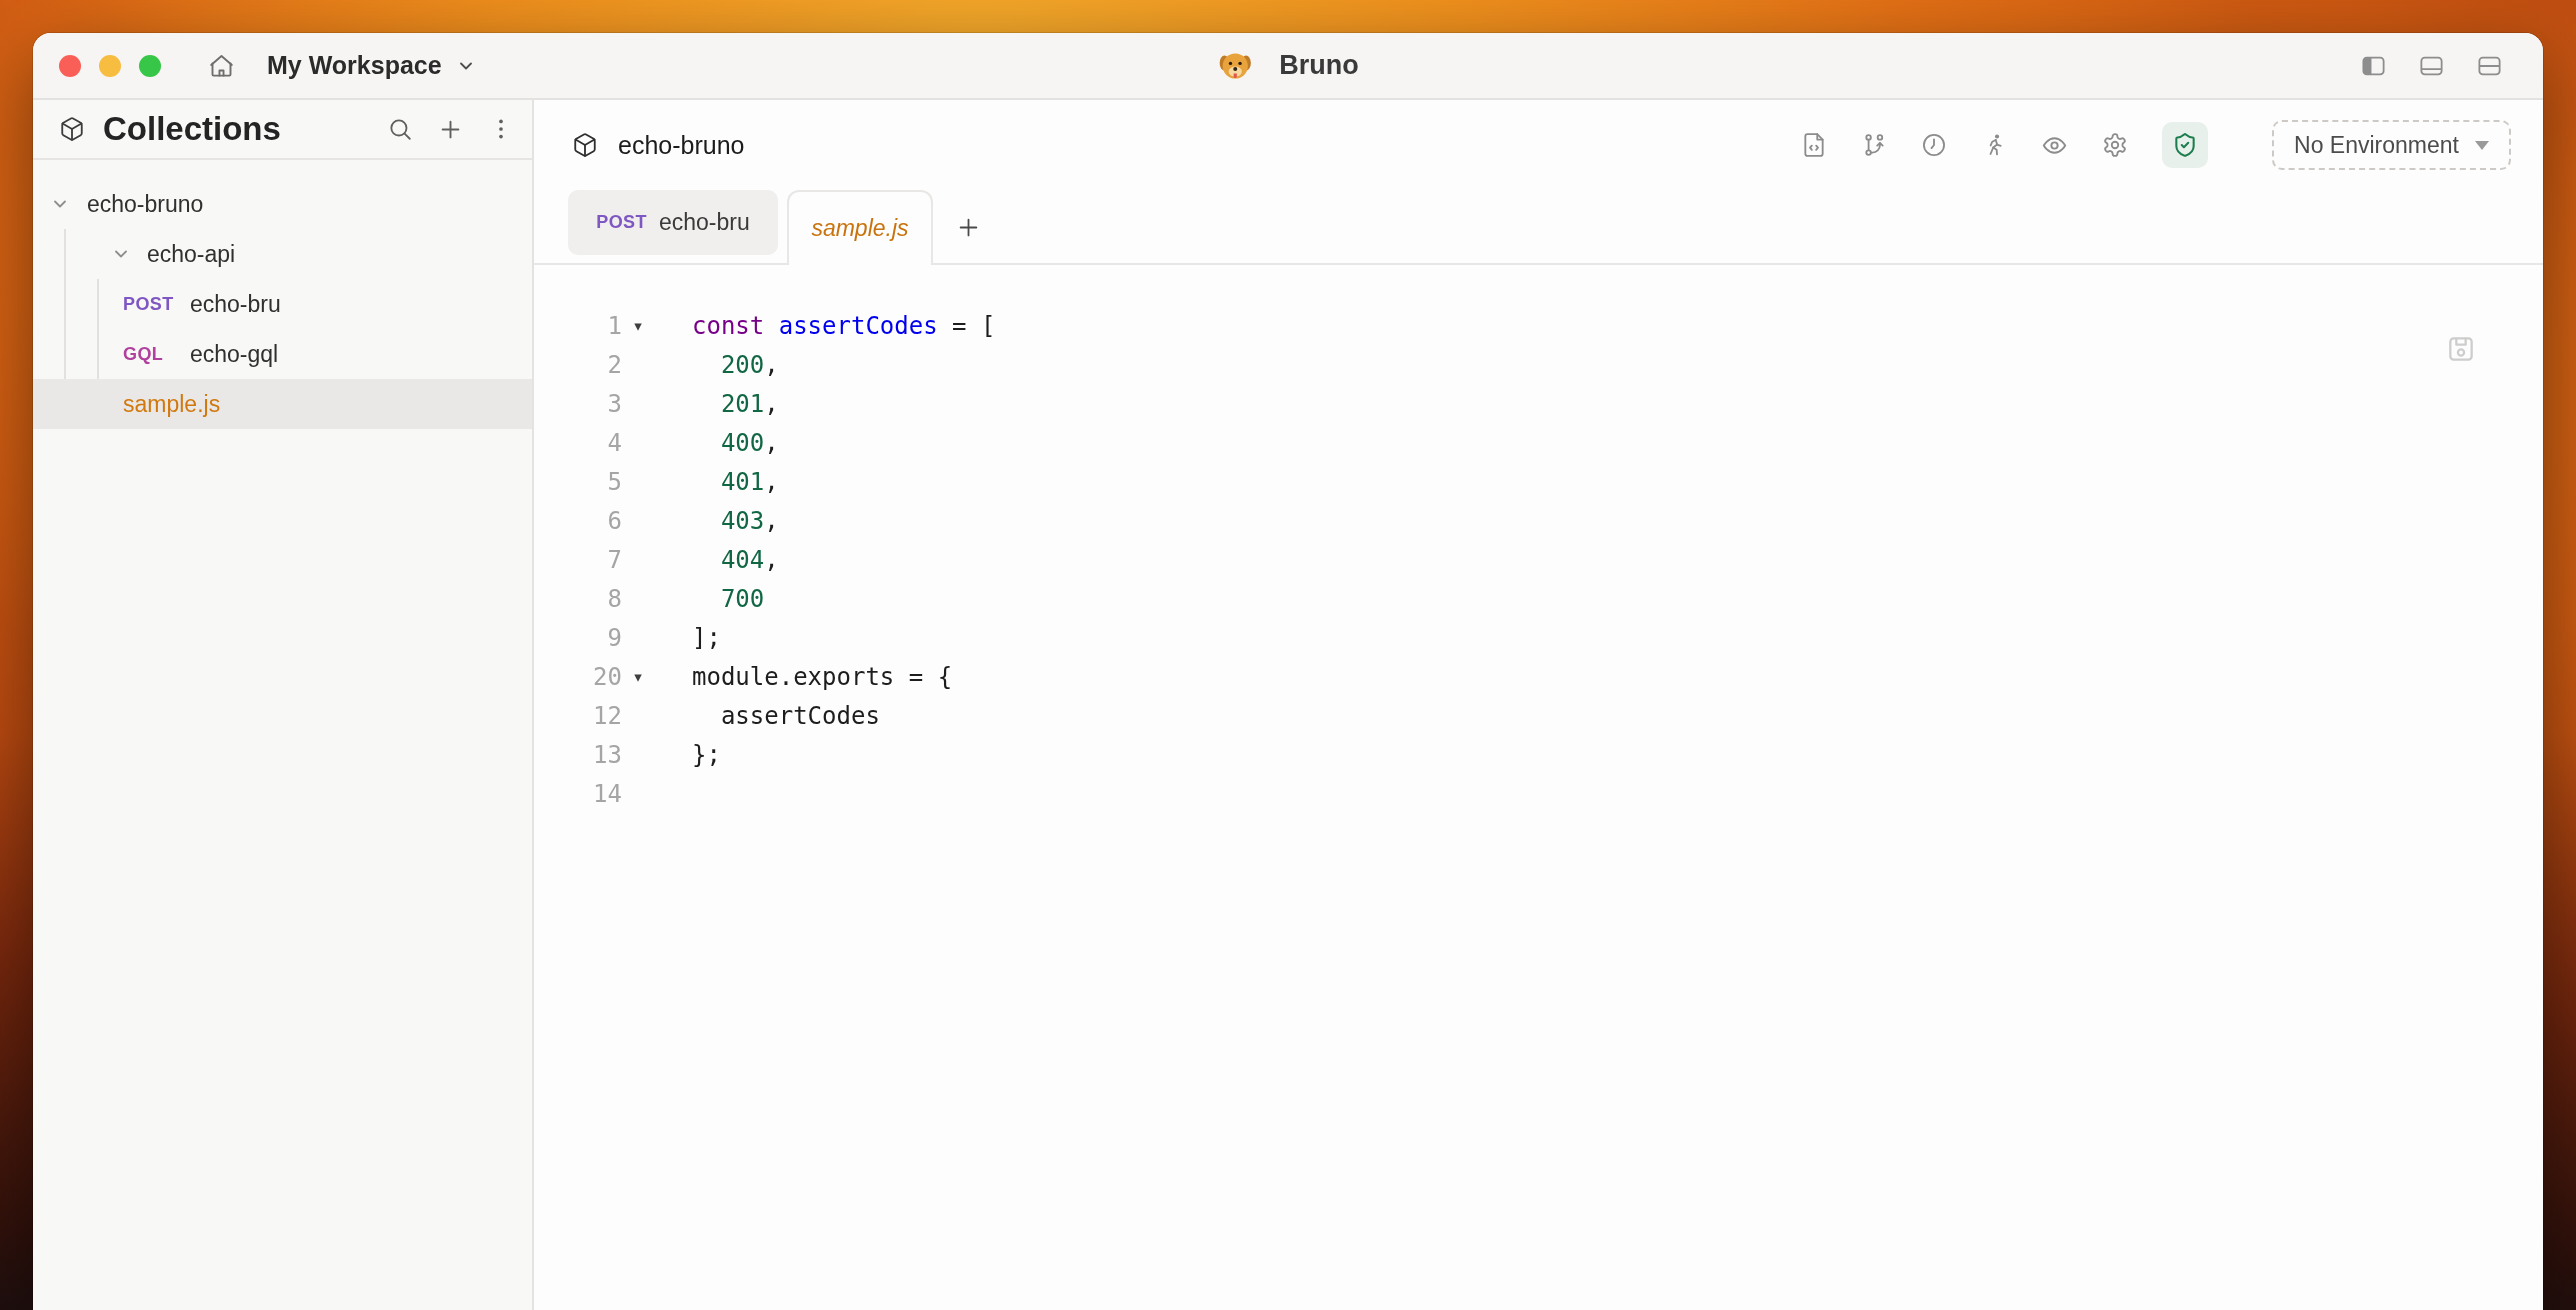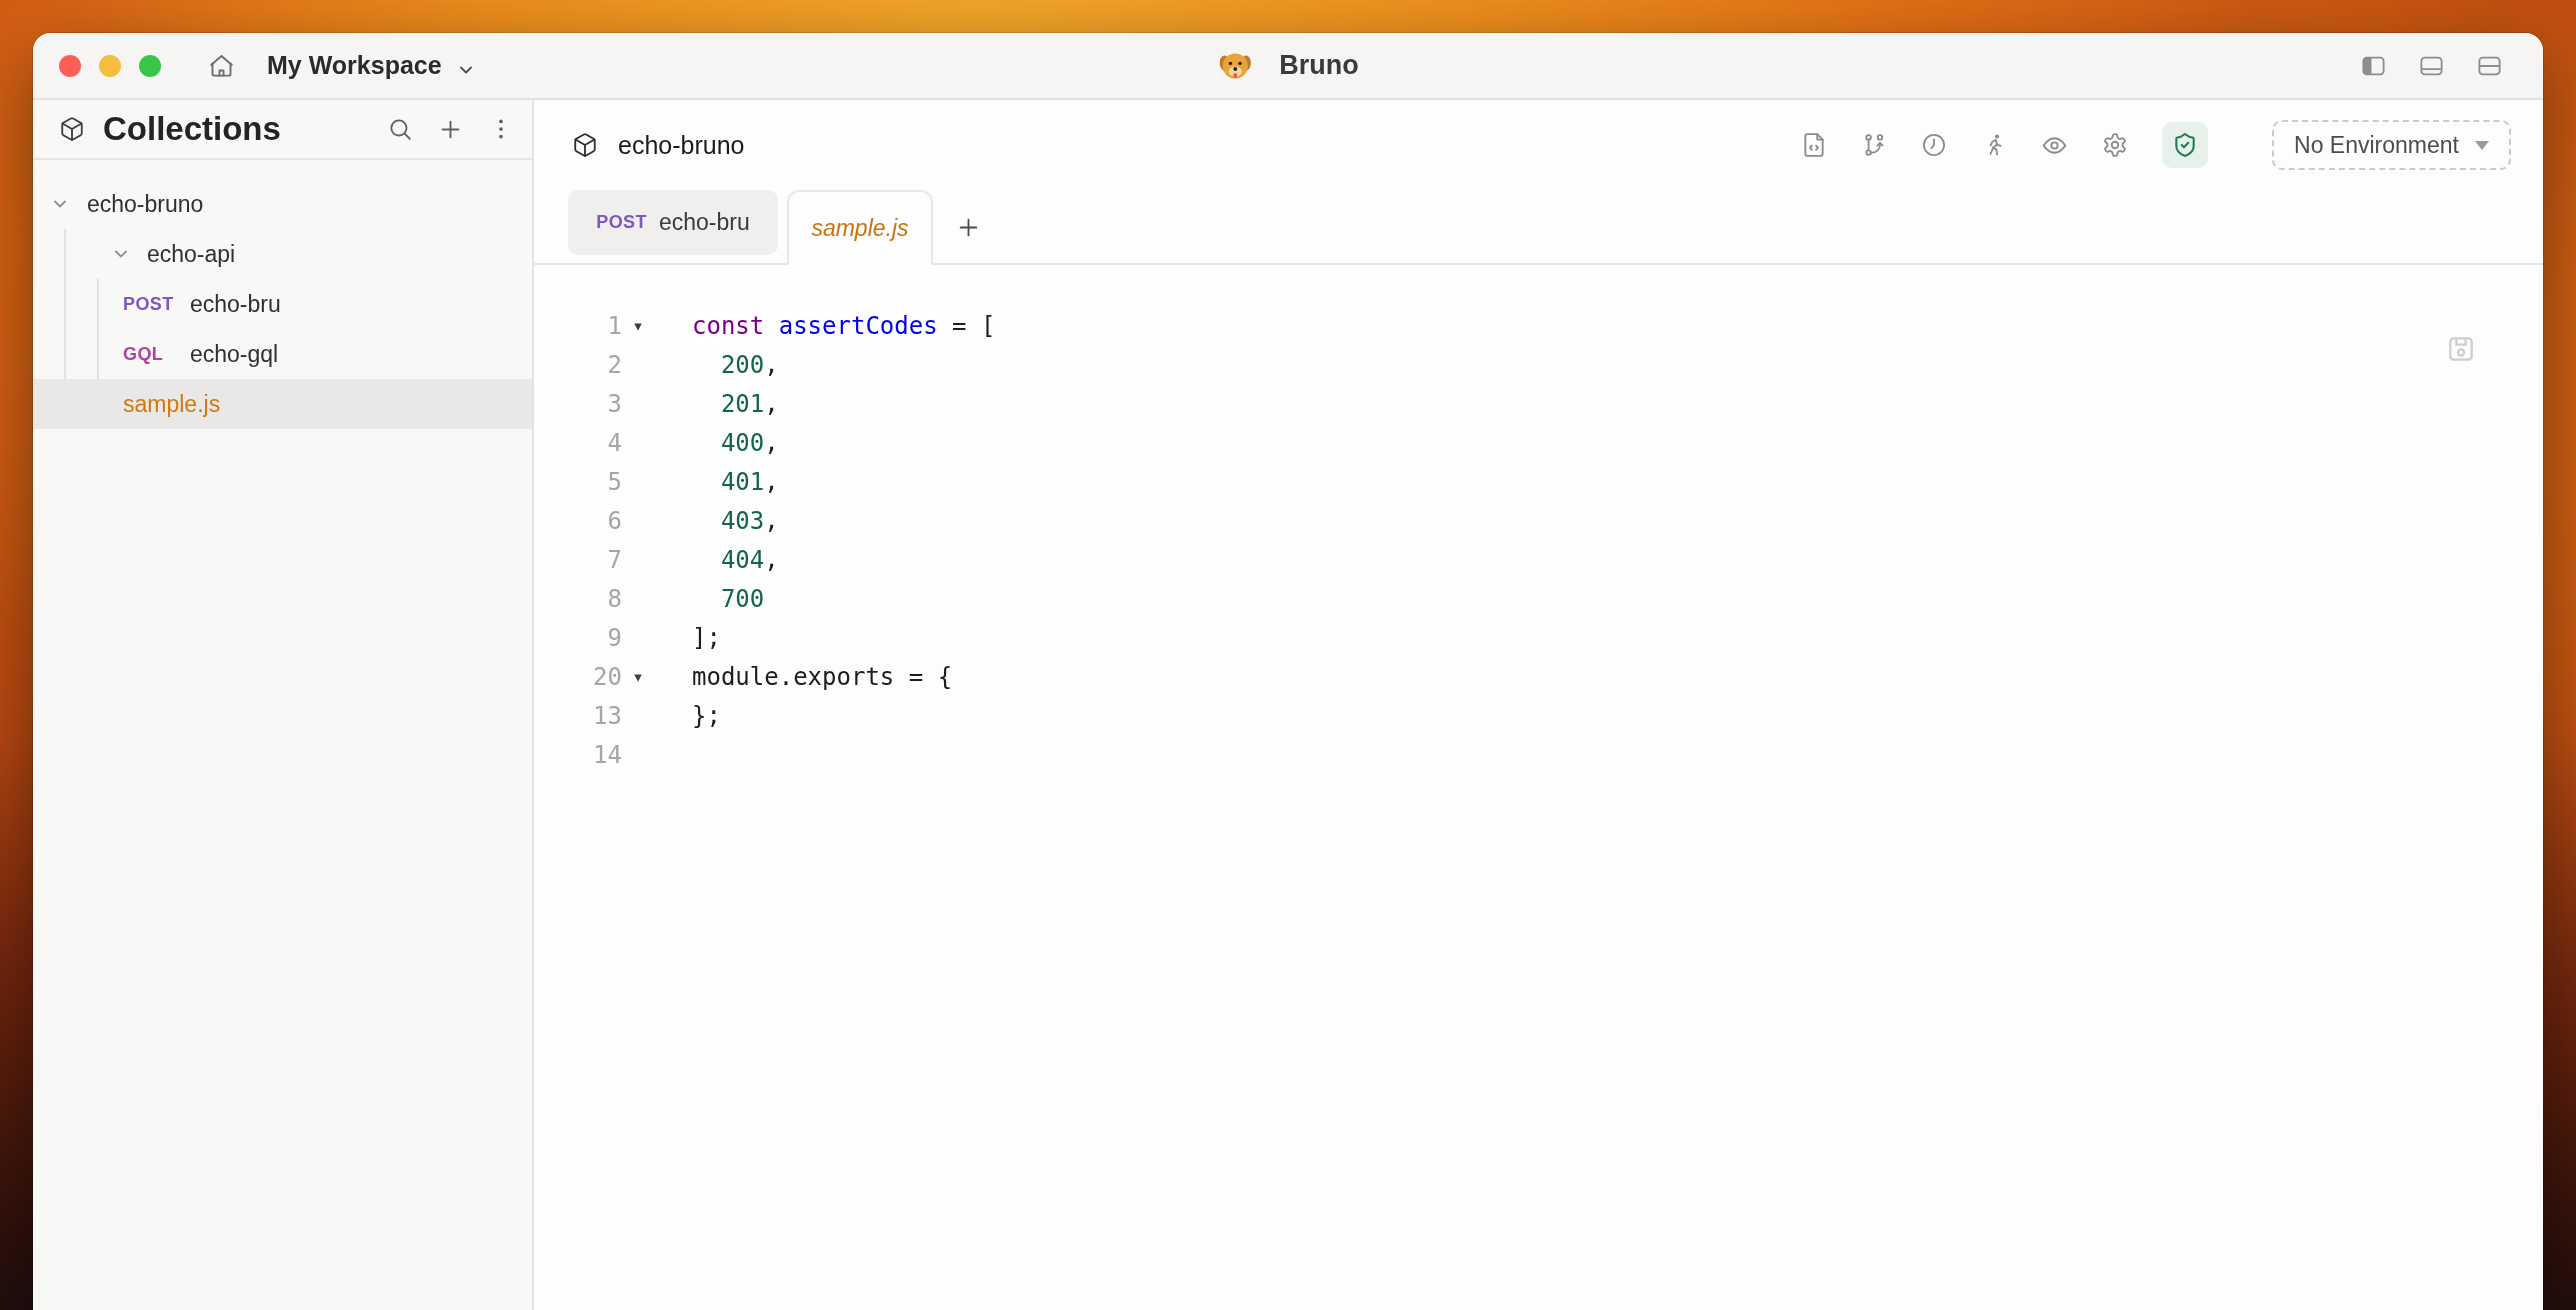"My Workspace" .ws { align-items: flex-end -> center }
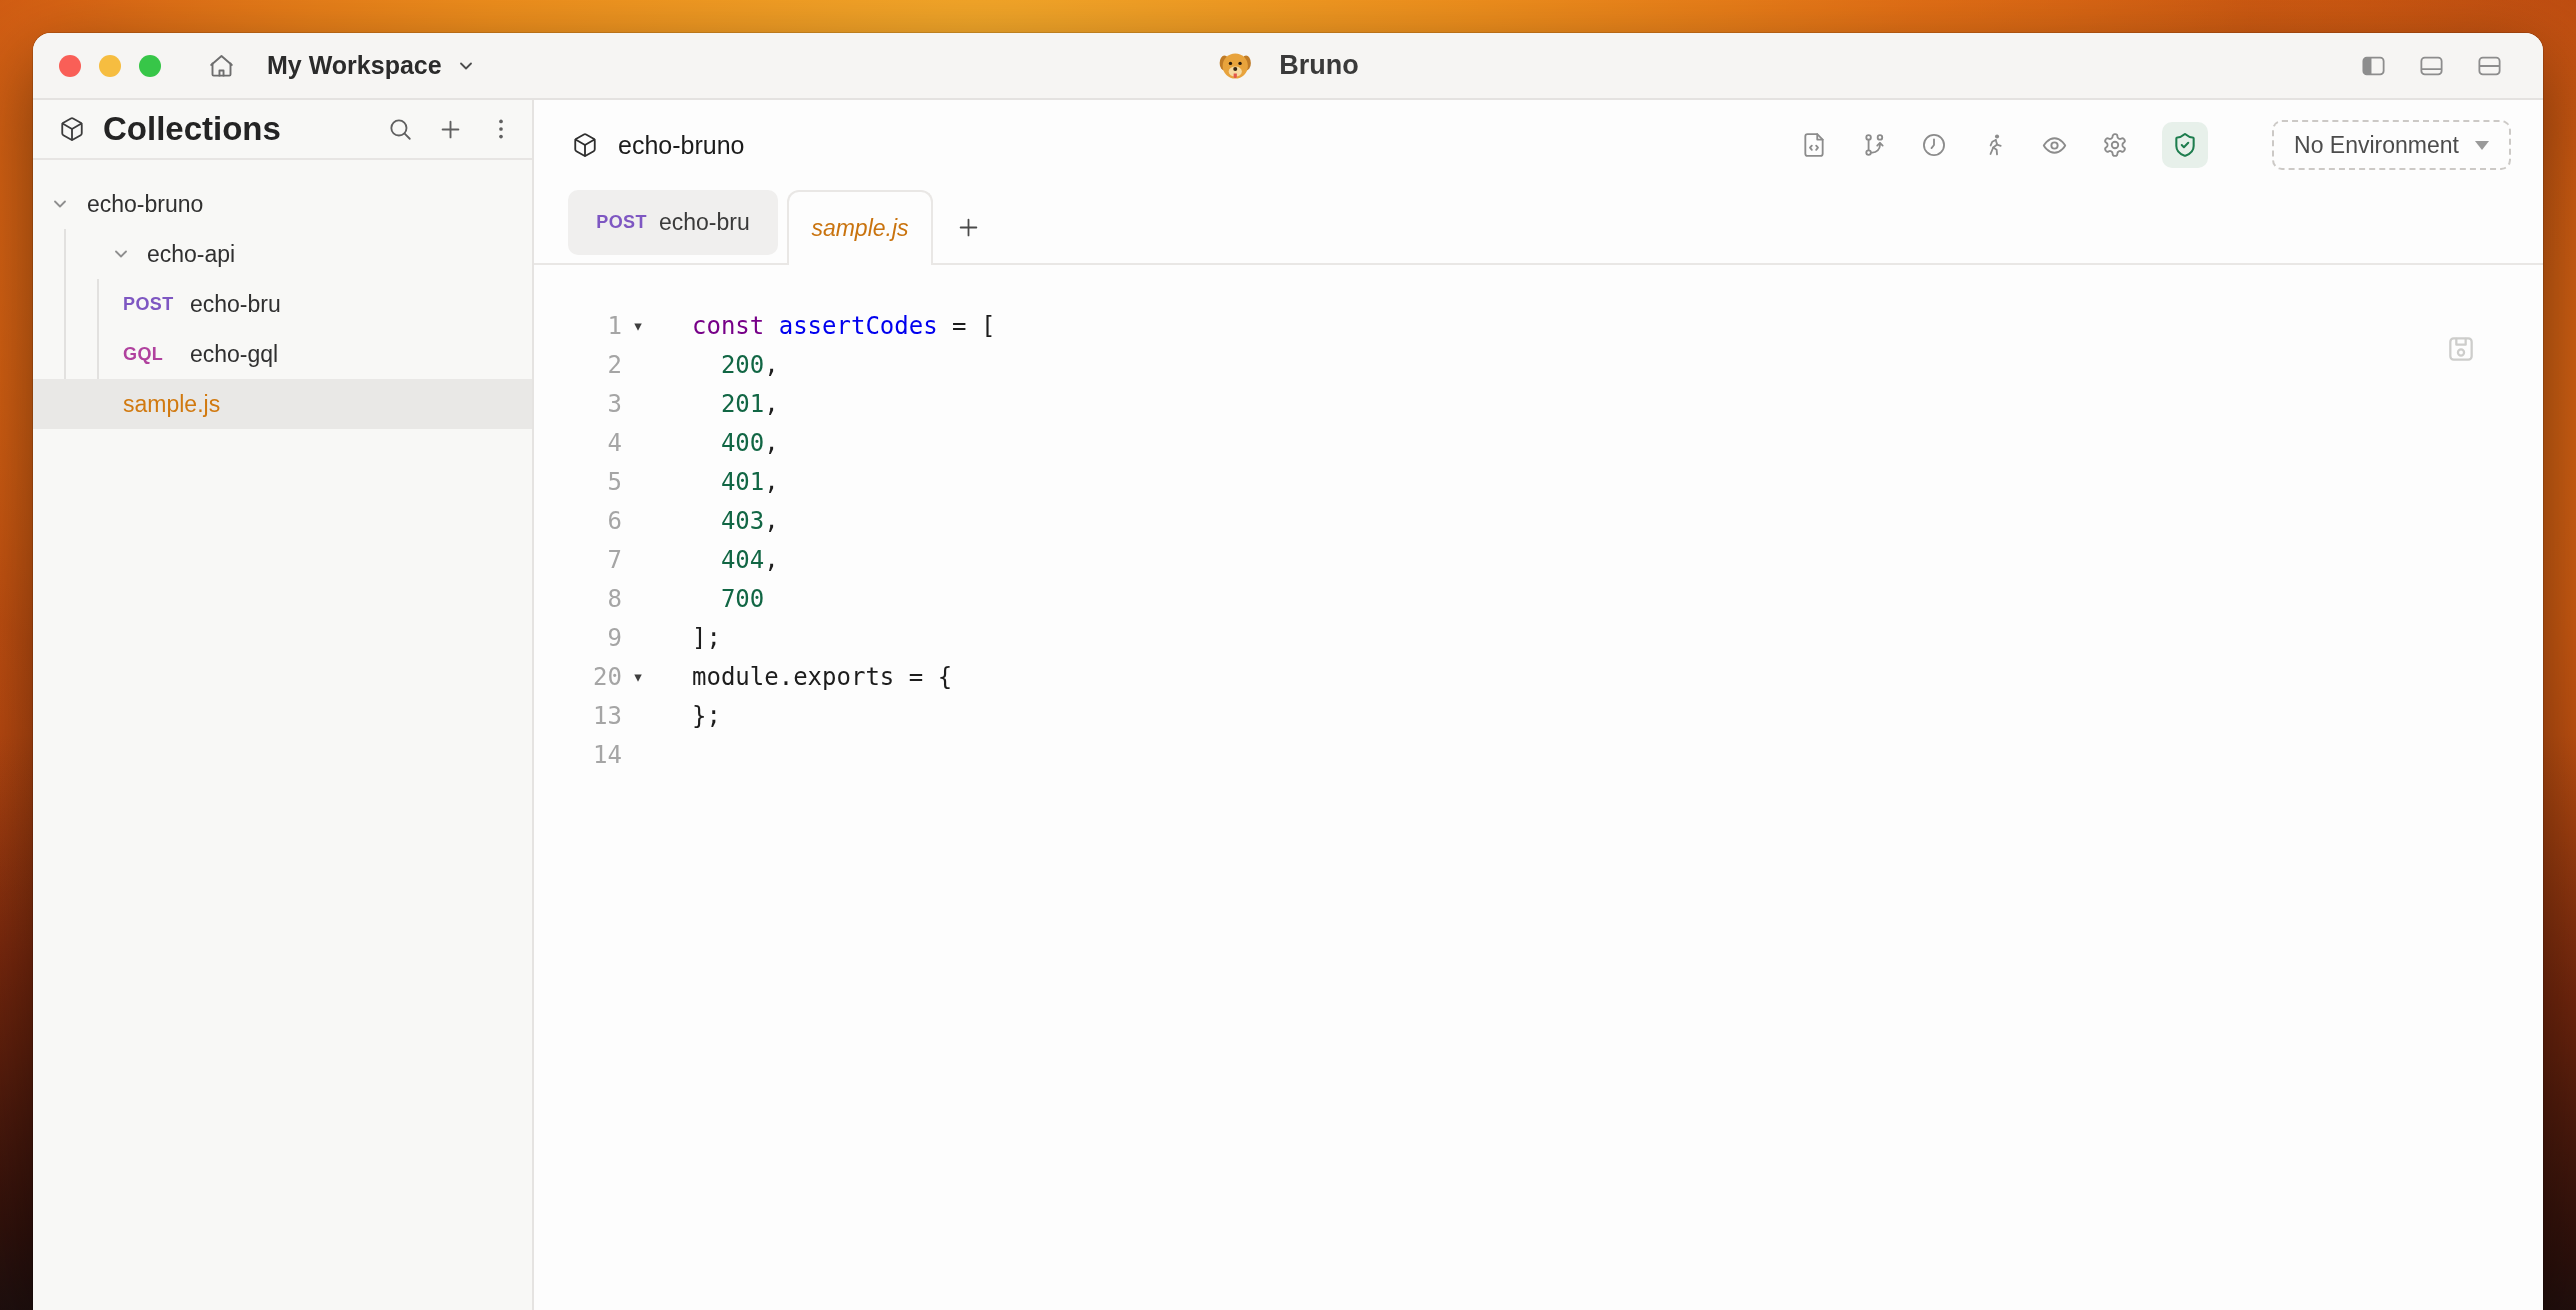"12" div.cm-line { html: none -> <div><span>12</span><span></span><span><span> assertCodes</span></span></div> }
